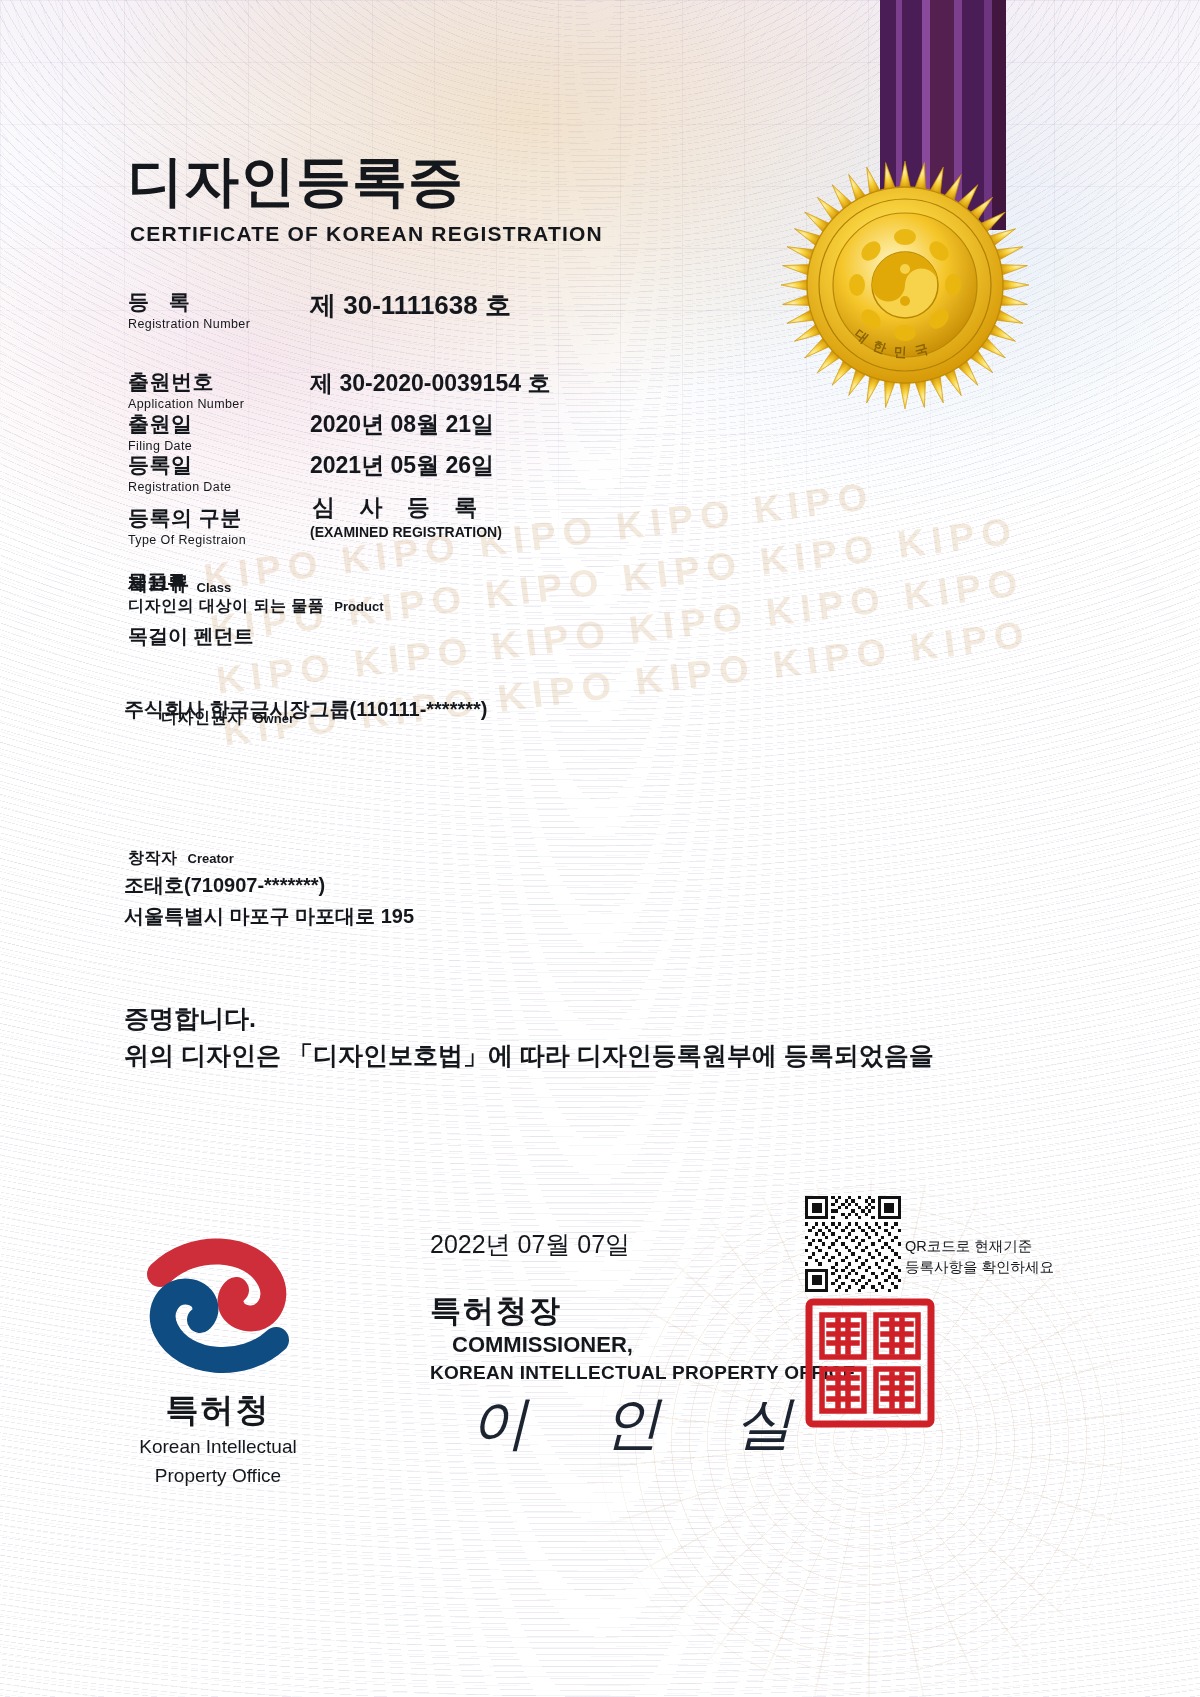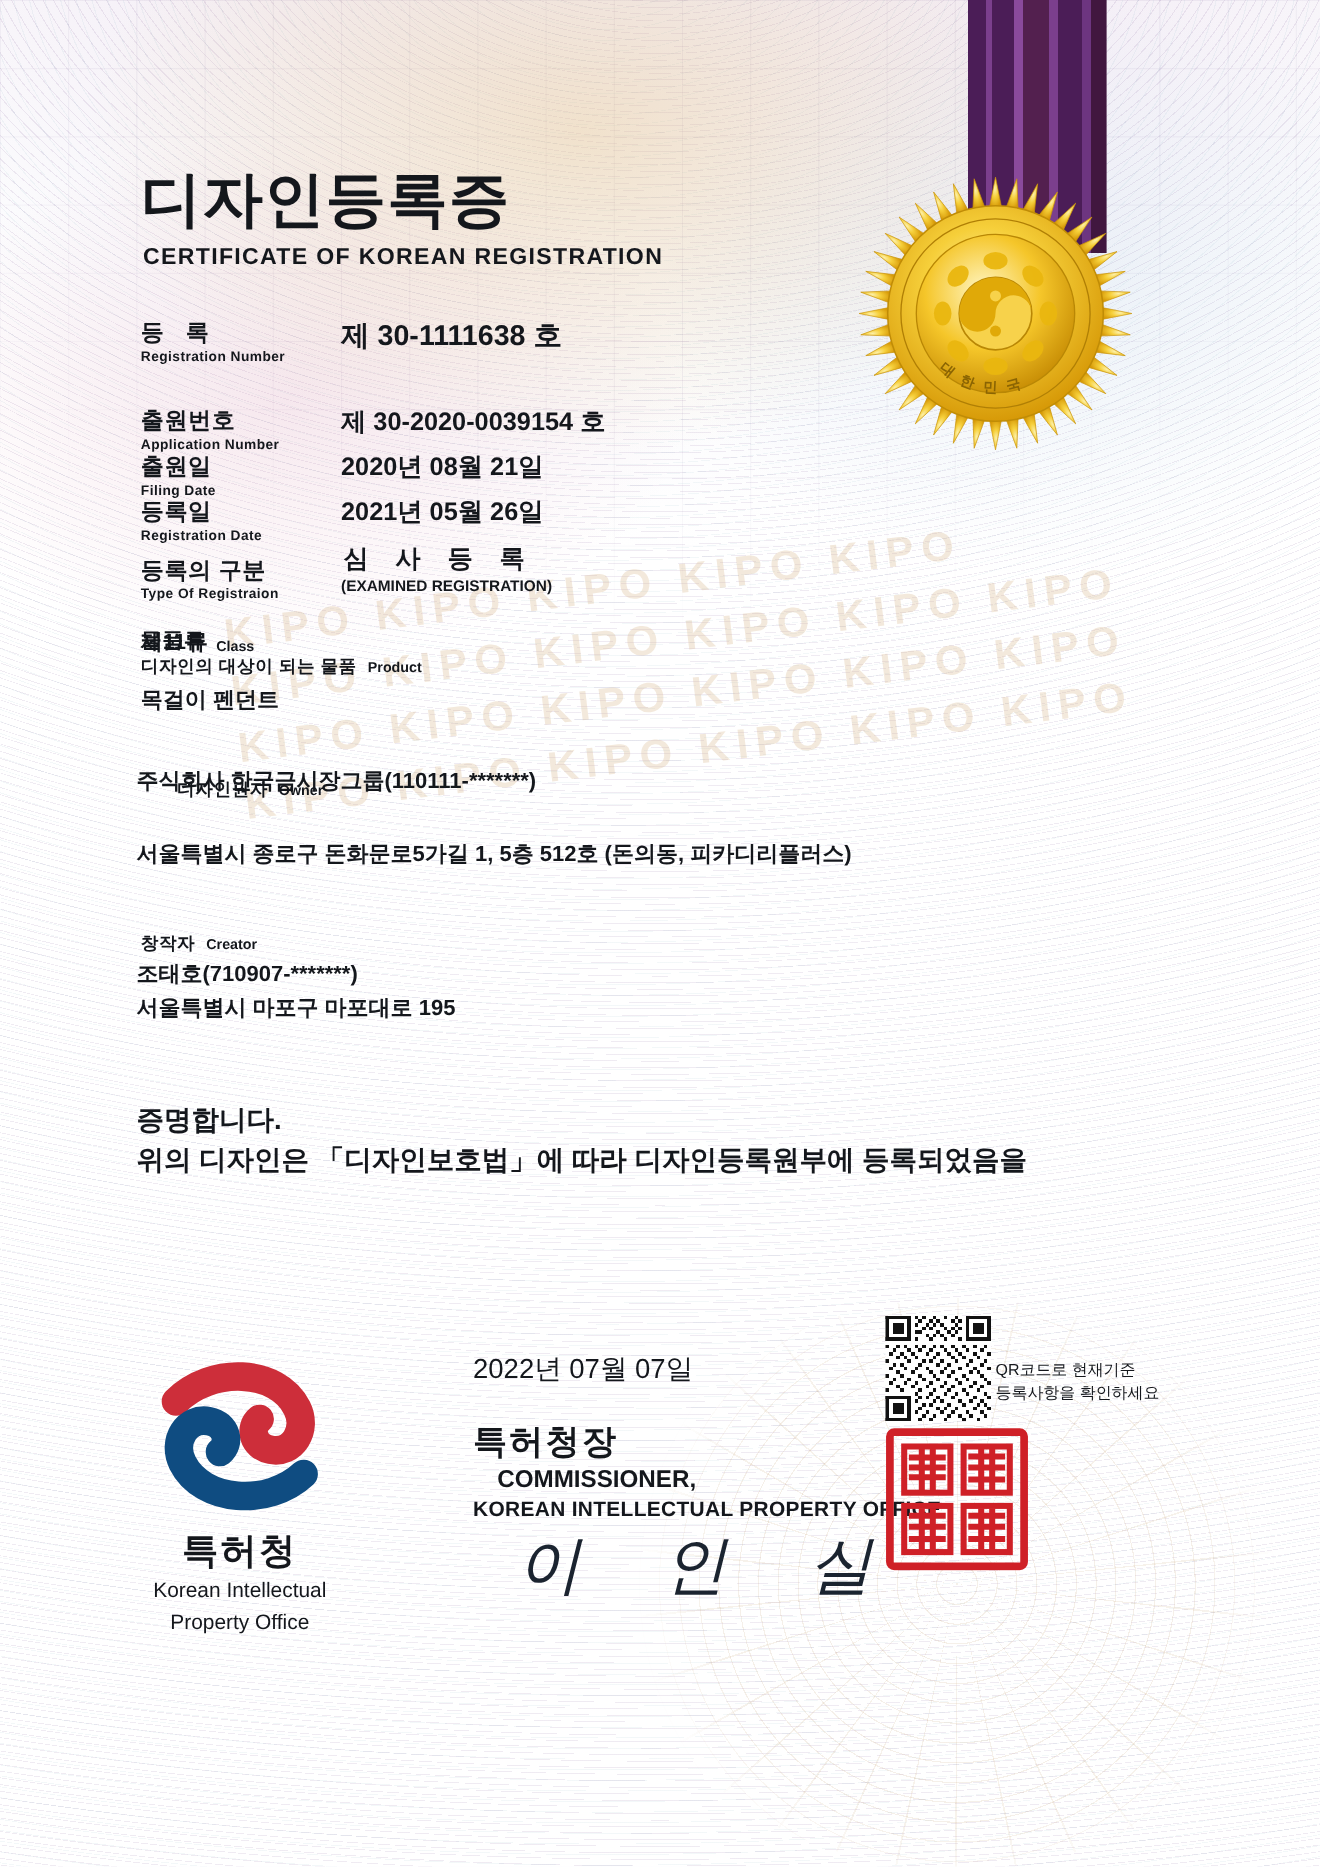"Registration Number" .label-en { font-weight: bold -> normal }
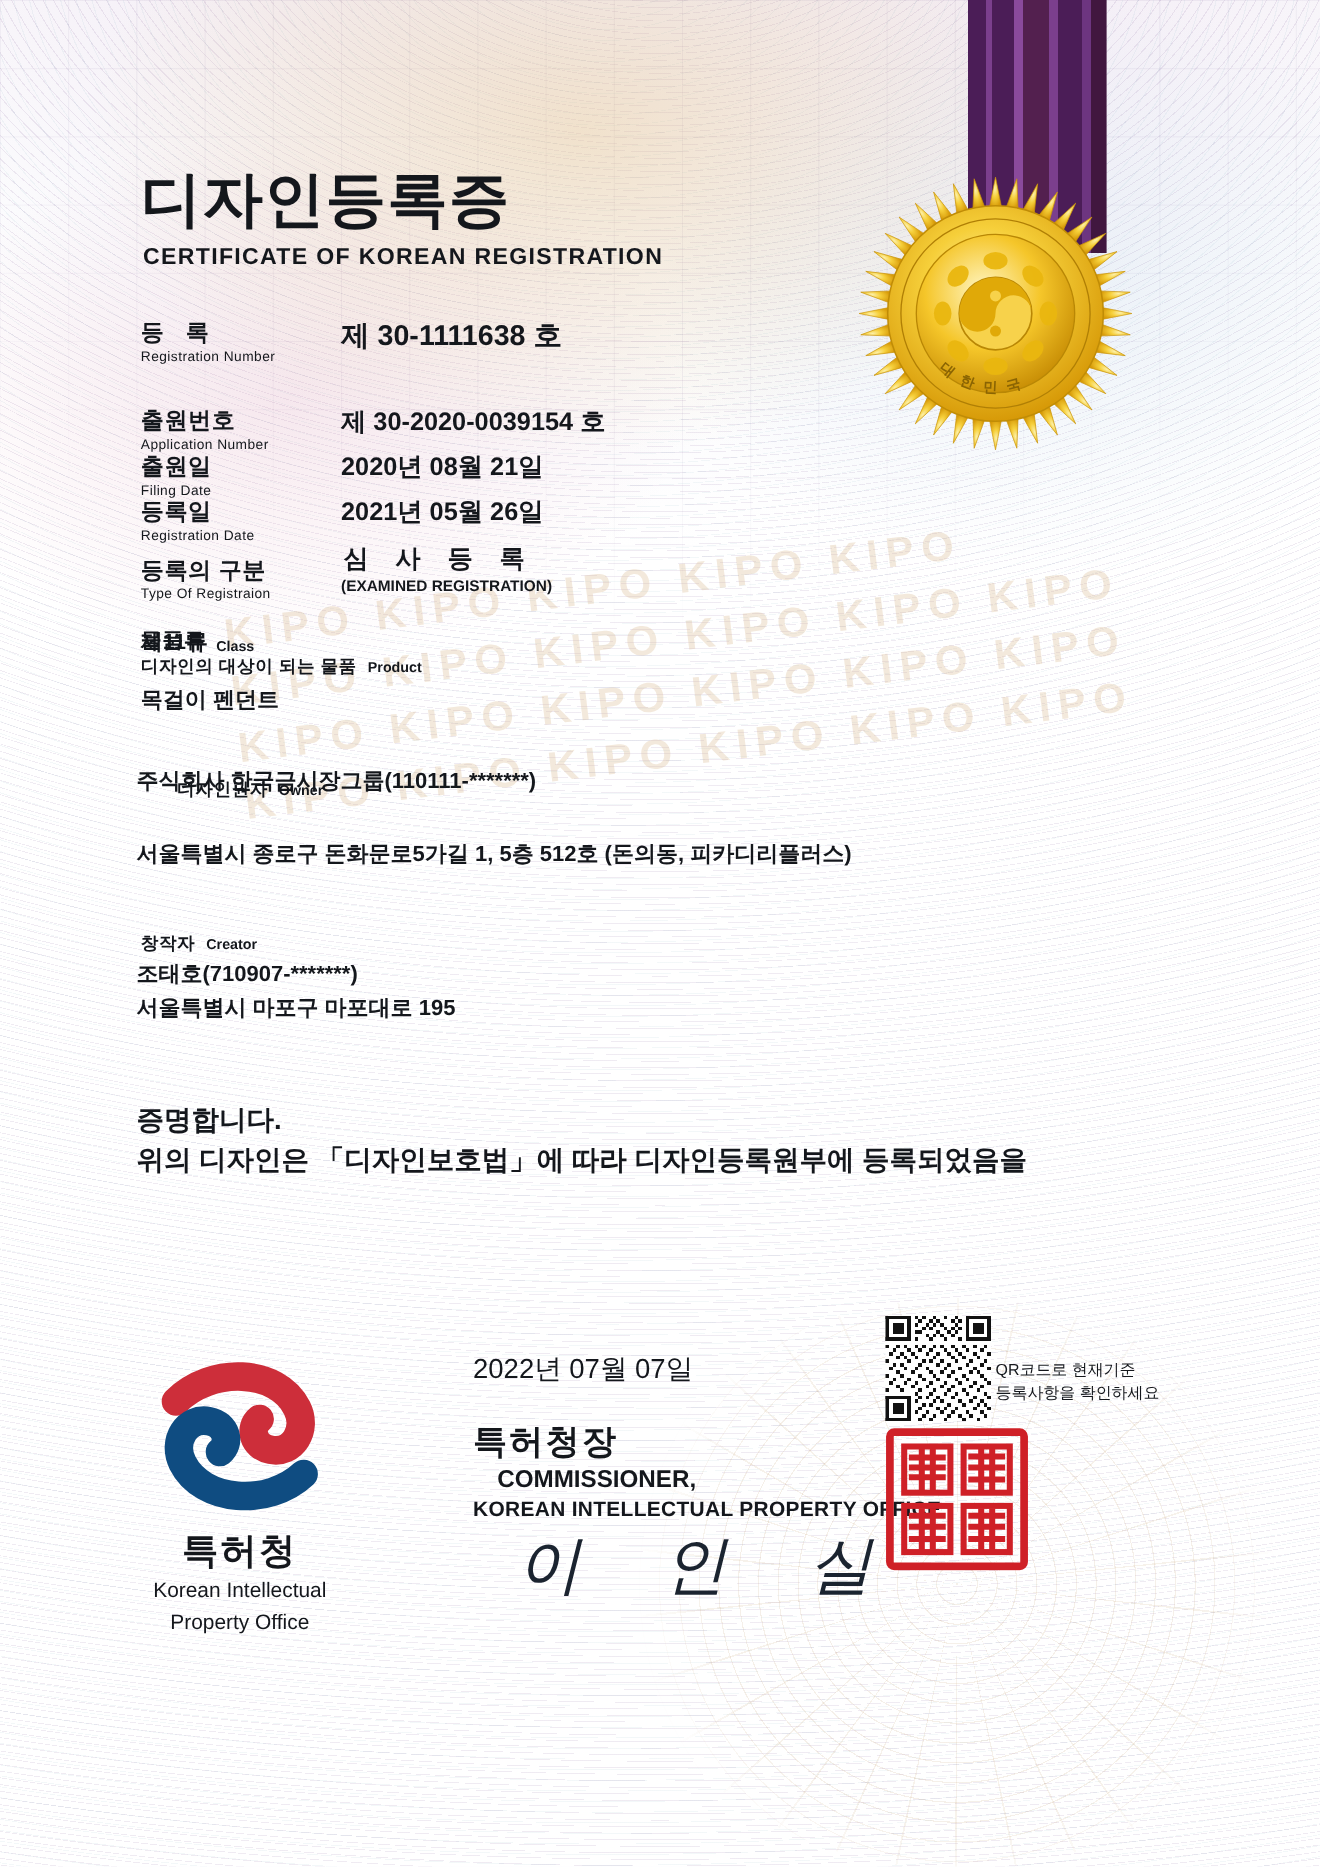"서울특별시 종로구 돈화문로5가길 1, 5층" div.block-text { html: <div>서울특별시 종로구 돈화문로5가길 1, 5층 512호 (돈의동, 피카디리플러스)</div> -> none }
